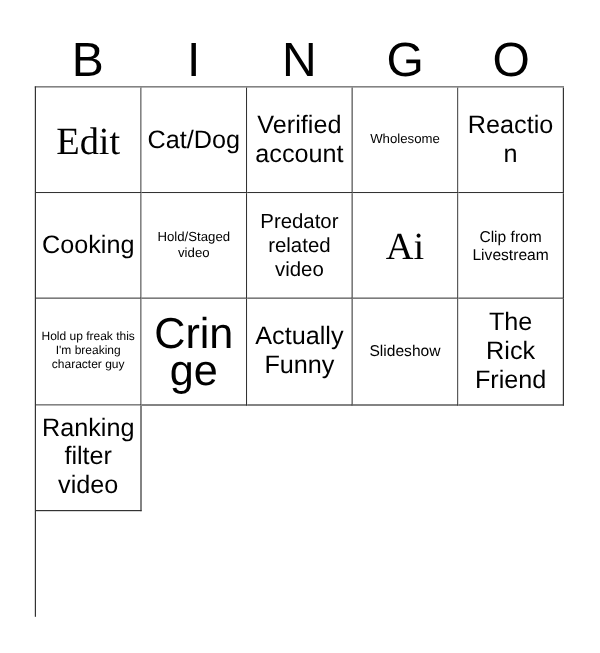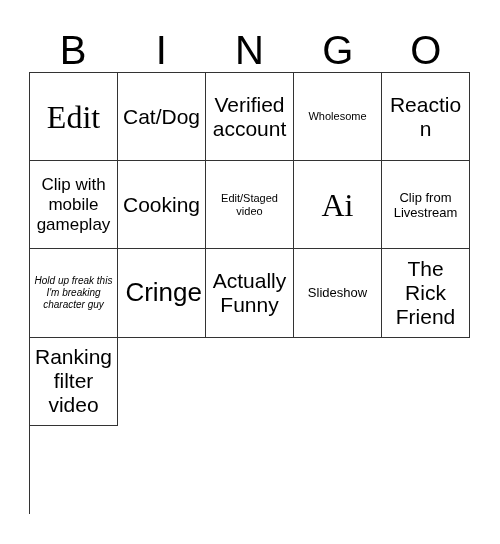"Clip with mobile gameplay" div.bingo-cell { html: <div> <span>Clip with mobile gameplay</span> </div> -> none }
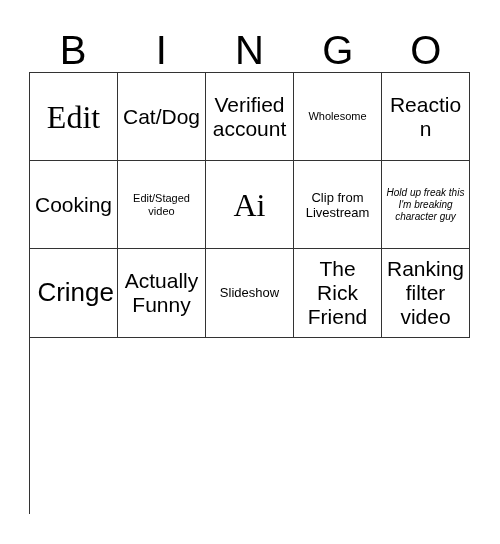"Predator related video" div.bingo-cell { html: none -> <div> <span>Predator related video</span> </div> }
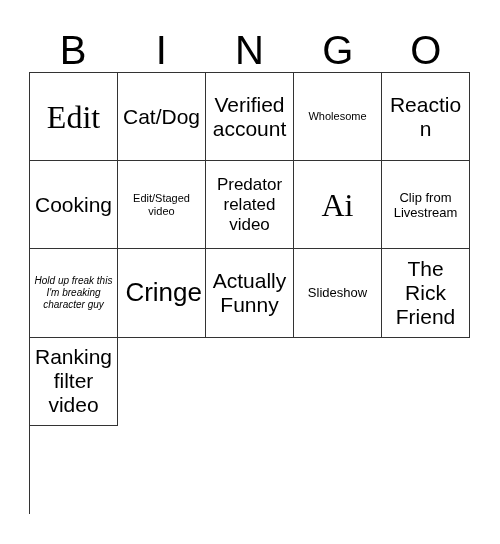"Edit/Staged video" span.cell-text { text: Edit/Staged -> Hold/Staged }
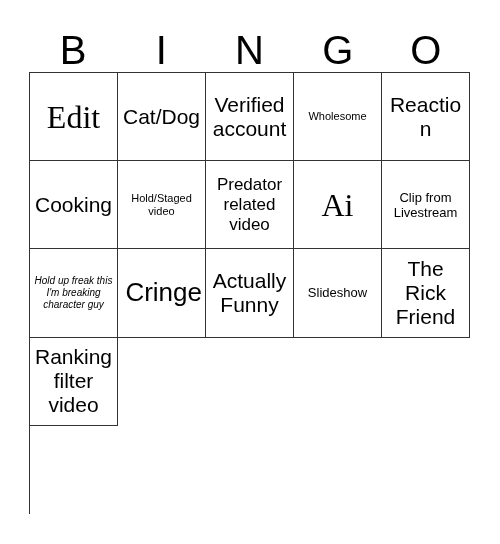"Hold up freak this I'm" .size-tiny { font-style: italic -> none }
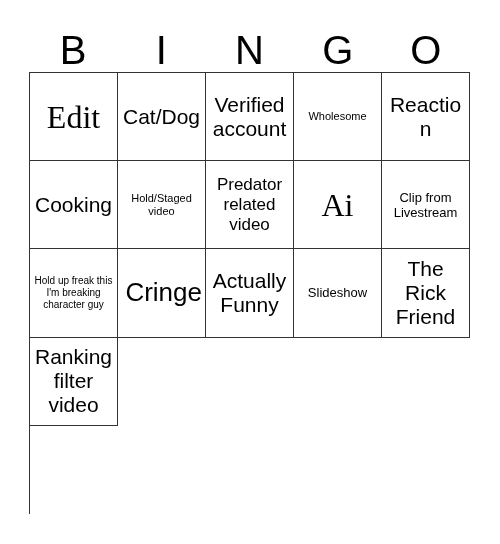"Cringe" .size-lg { font-size: 26px -> 36px; text-align: right -> none }
